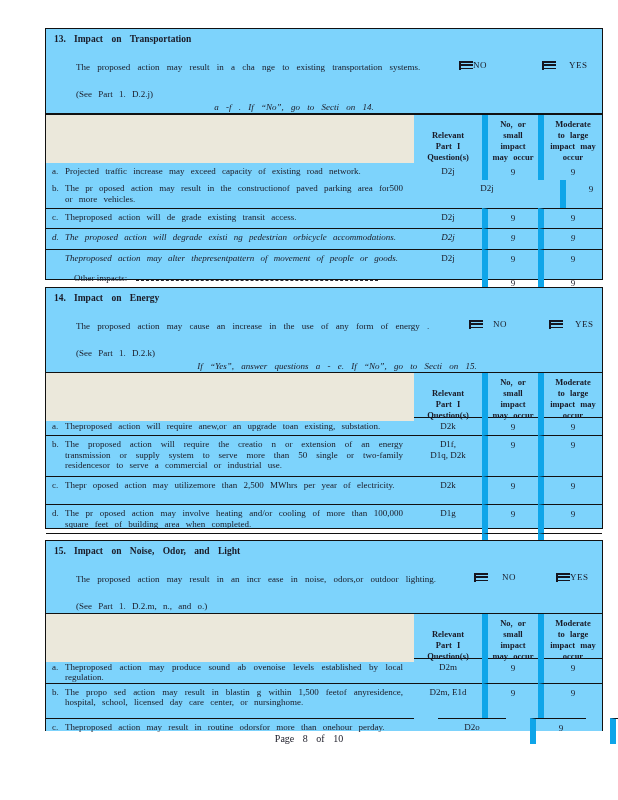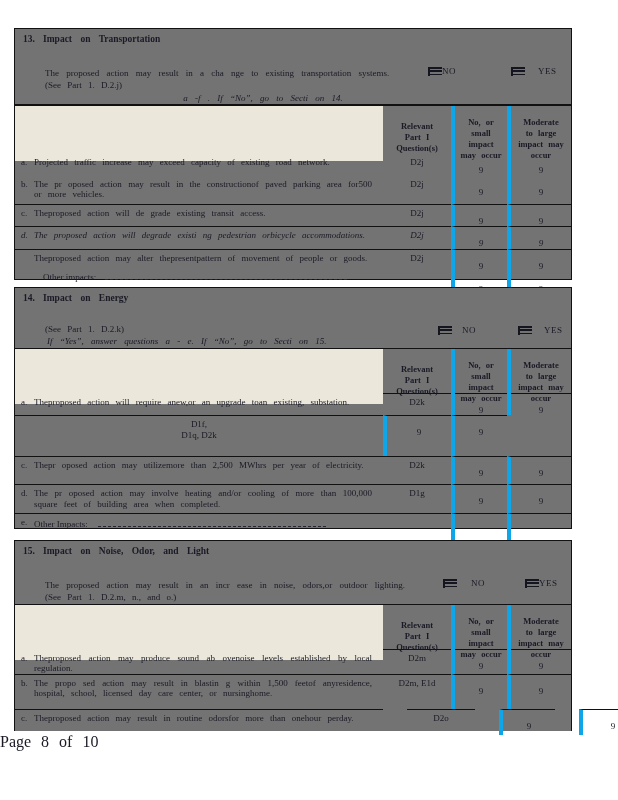"13. Impact on Transportation" .sec { background: #737373 -> #7dd3fc; left: 14px -> 45px }
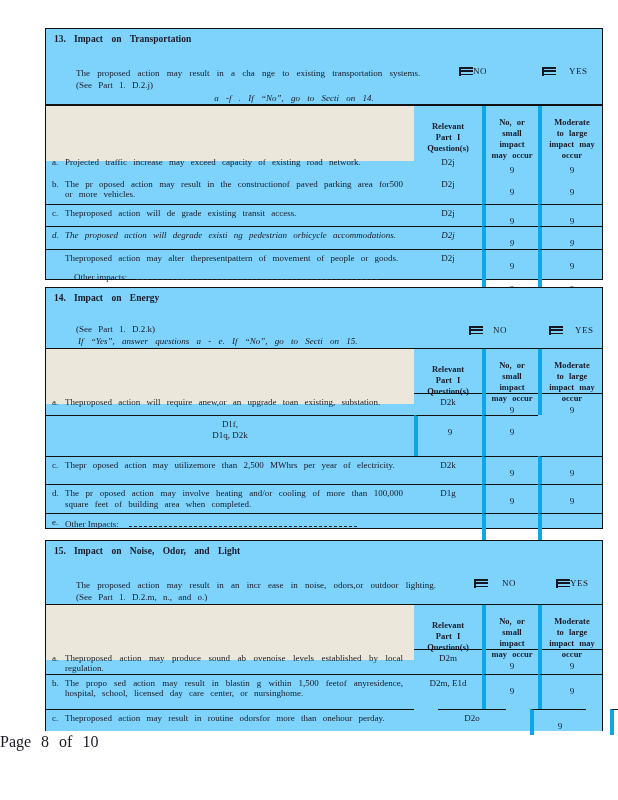"The proposed action may result" .introwrap { margin-top: 19px -> 13px }
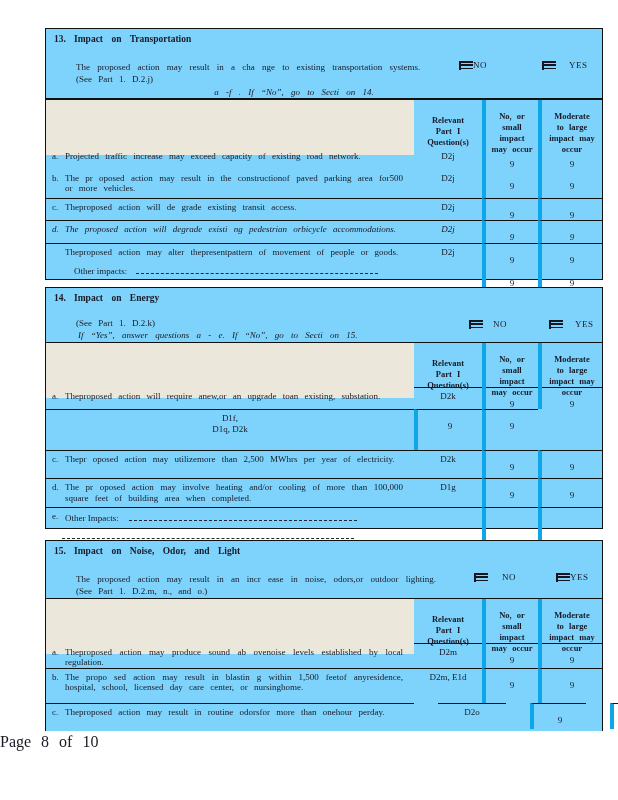"(See Part 1. D.2.j)" .see { margin-top: 1px -> 16px }
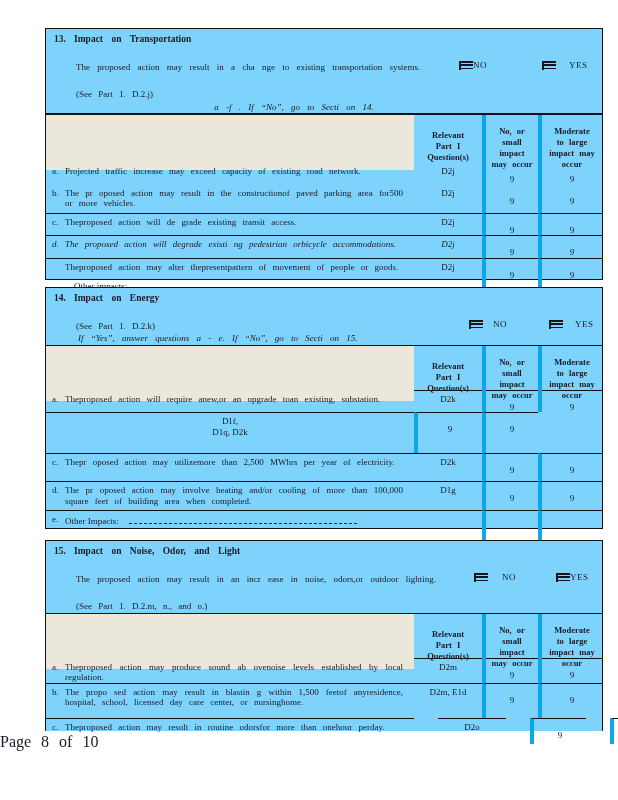"No, or" .c3,.c4 { border-left: 4px solid #0ea5e9 -> 6px solid #0ea5e9; padding-top: 11px -> 4px }
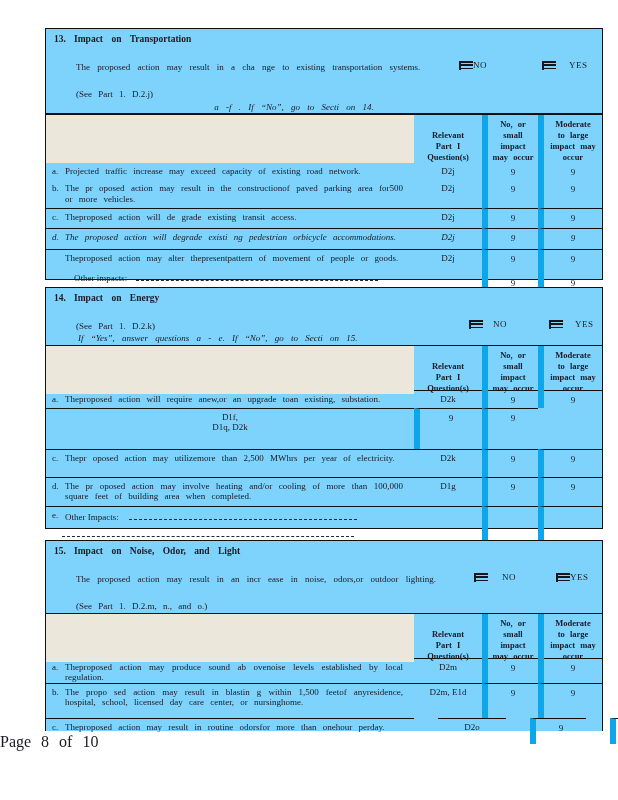"b. The pr oposed action" div.trow { gap: none -> 39px }
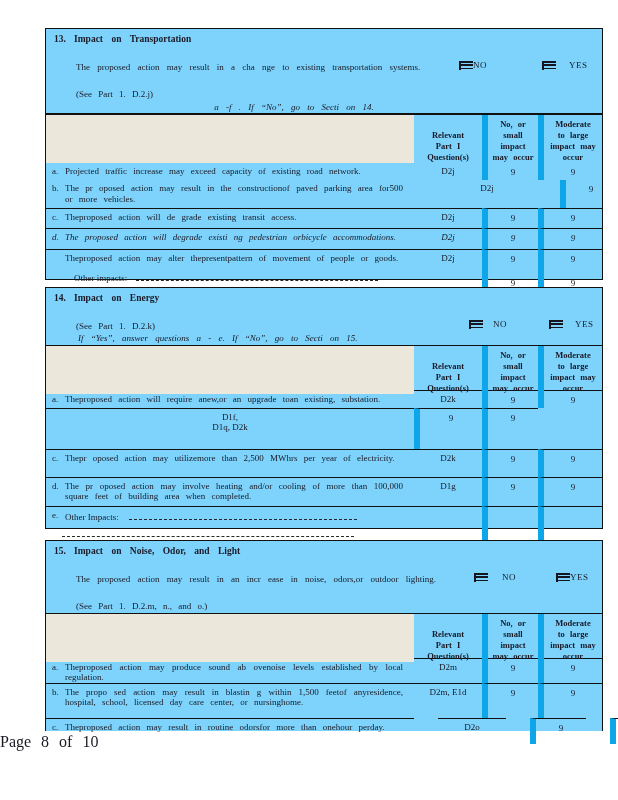"Theproposed action may alter" div { font-style: none -> italic }
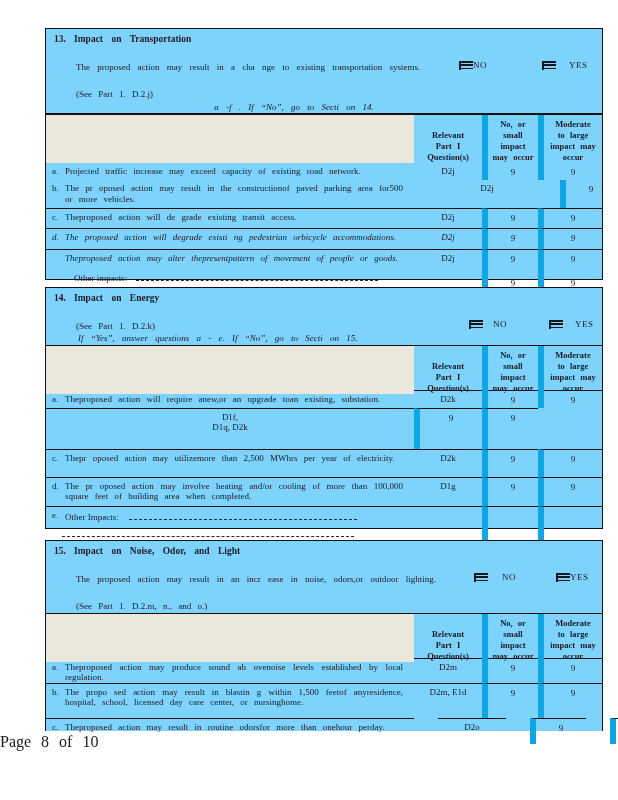"The proposed action may cause" span.intro { html: none -> <span>The proposed action may cause an increase in the use of any form of energy .</span> }
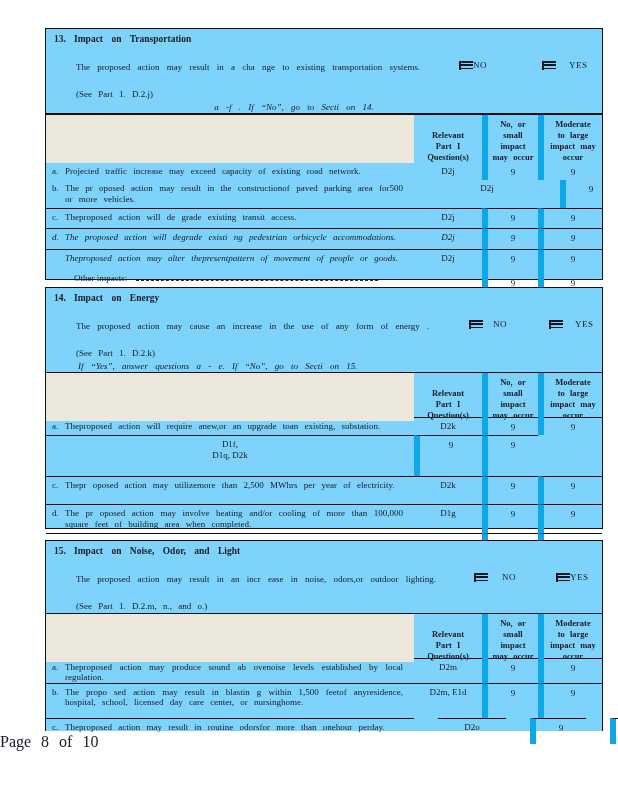"If “Yes”, answer questions a" .instr { text-align: none -> center }
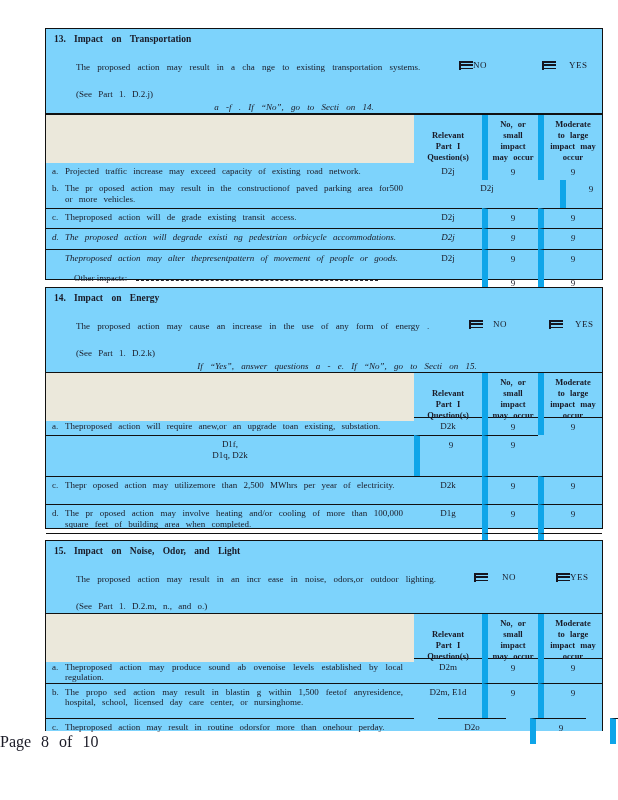"b. The proposed action will" div.c { html: none -> <div><span>b.</span><span>The proposed action will require the creatio n or extension of an energy transmission or supply system to serve more than 50 single or two-family residencesor to serve a commercial or industrial use.</span></div> }
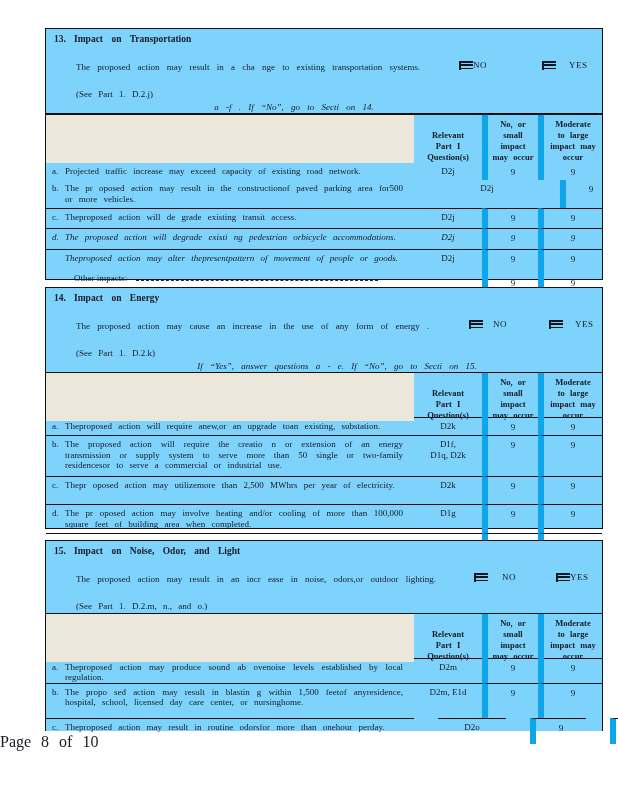"Page 8 of 10" .footer { font-size: 16px -> 10px; text-align: none -> center }
